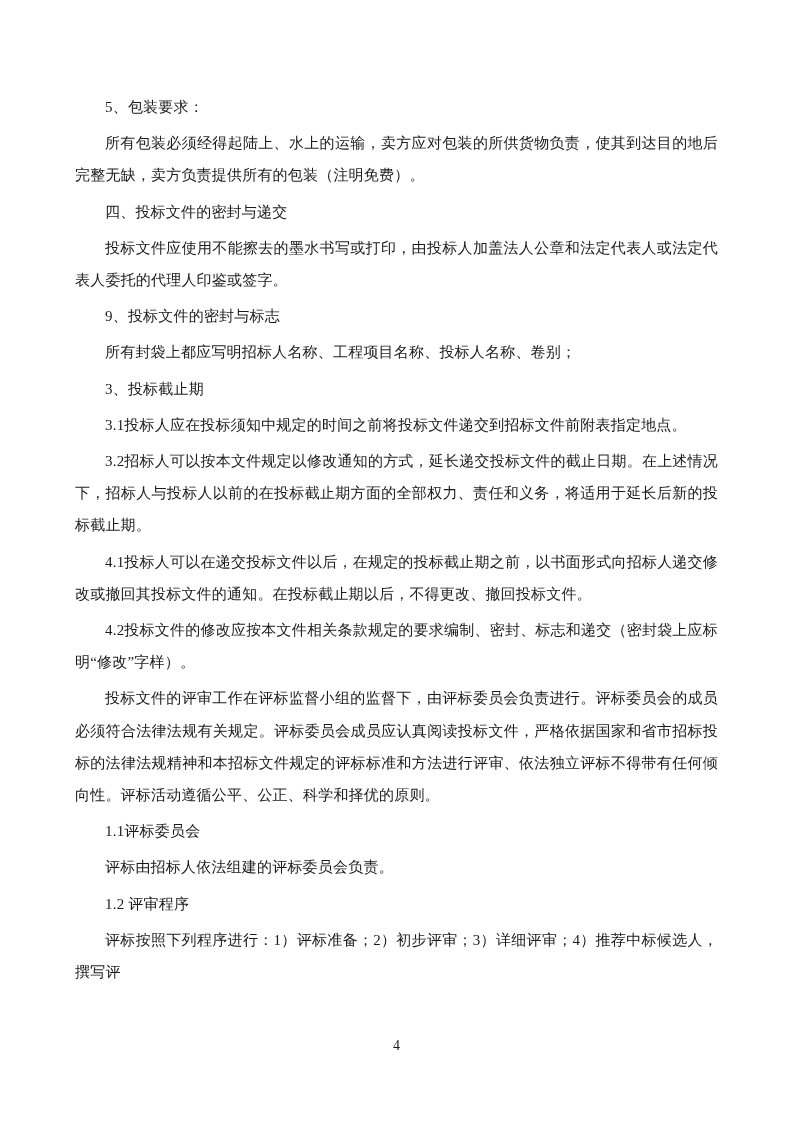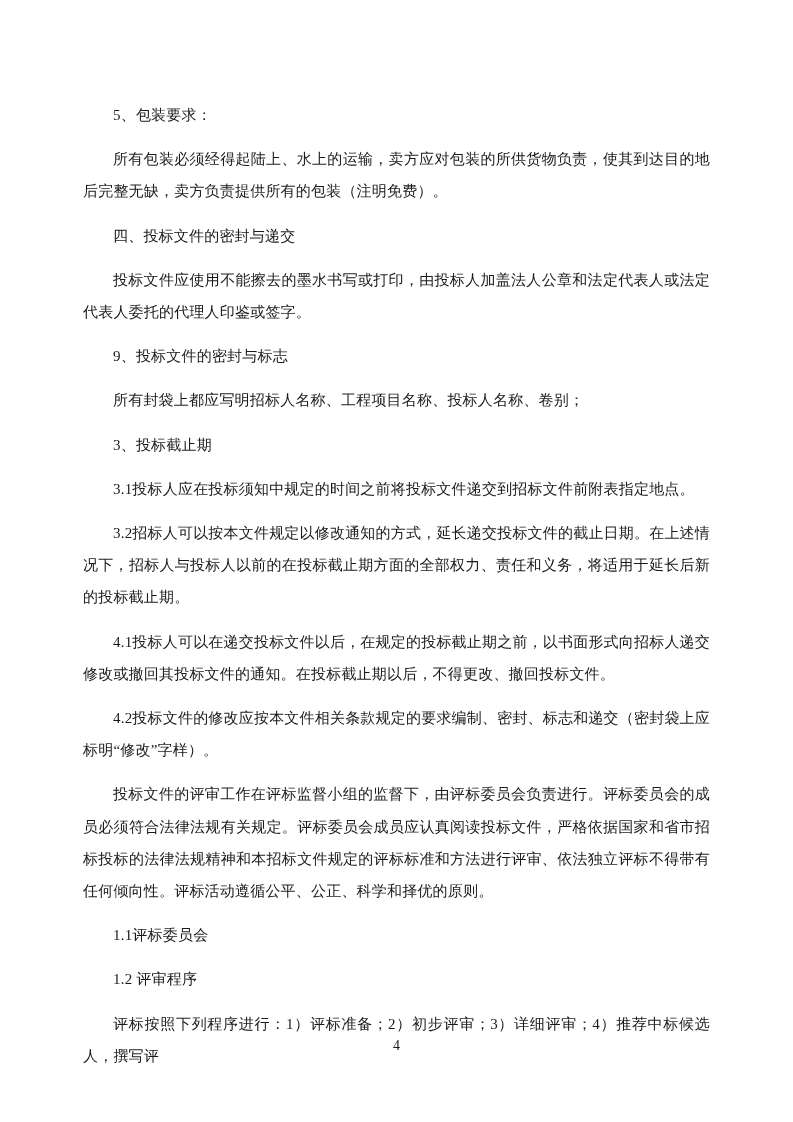"5、包装要求：" .content p { margin: 12px -> 4px }
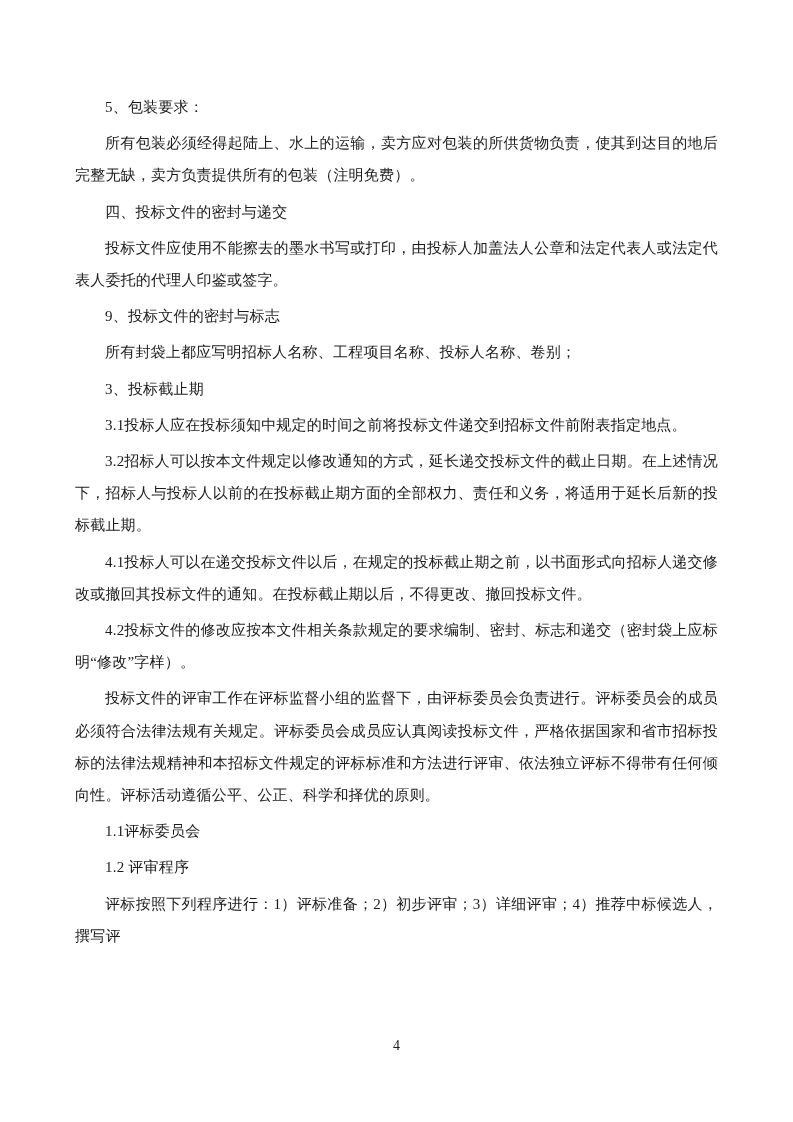"评标由招标人依法组建的评标委员会负责。" p { html: none -> <p>评标由招标人依法组建的评标委员会负责。</p> }
